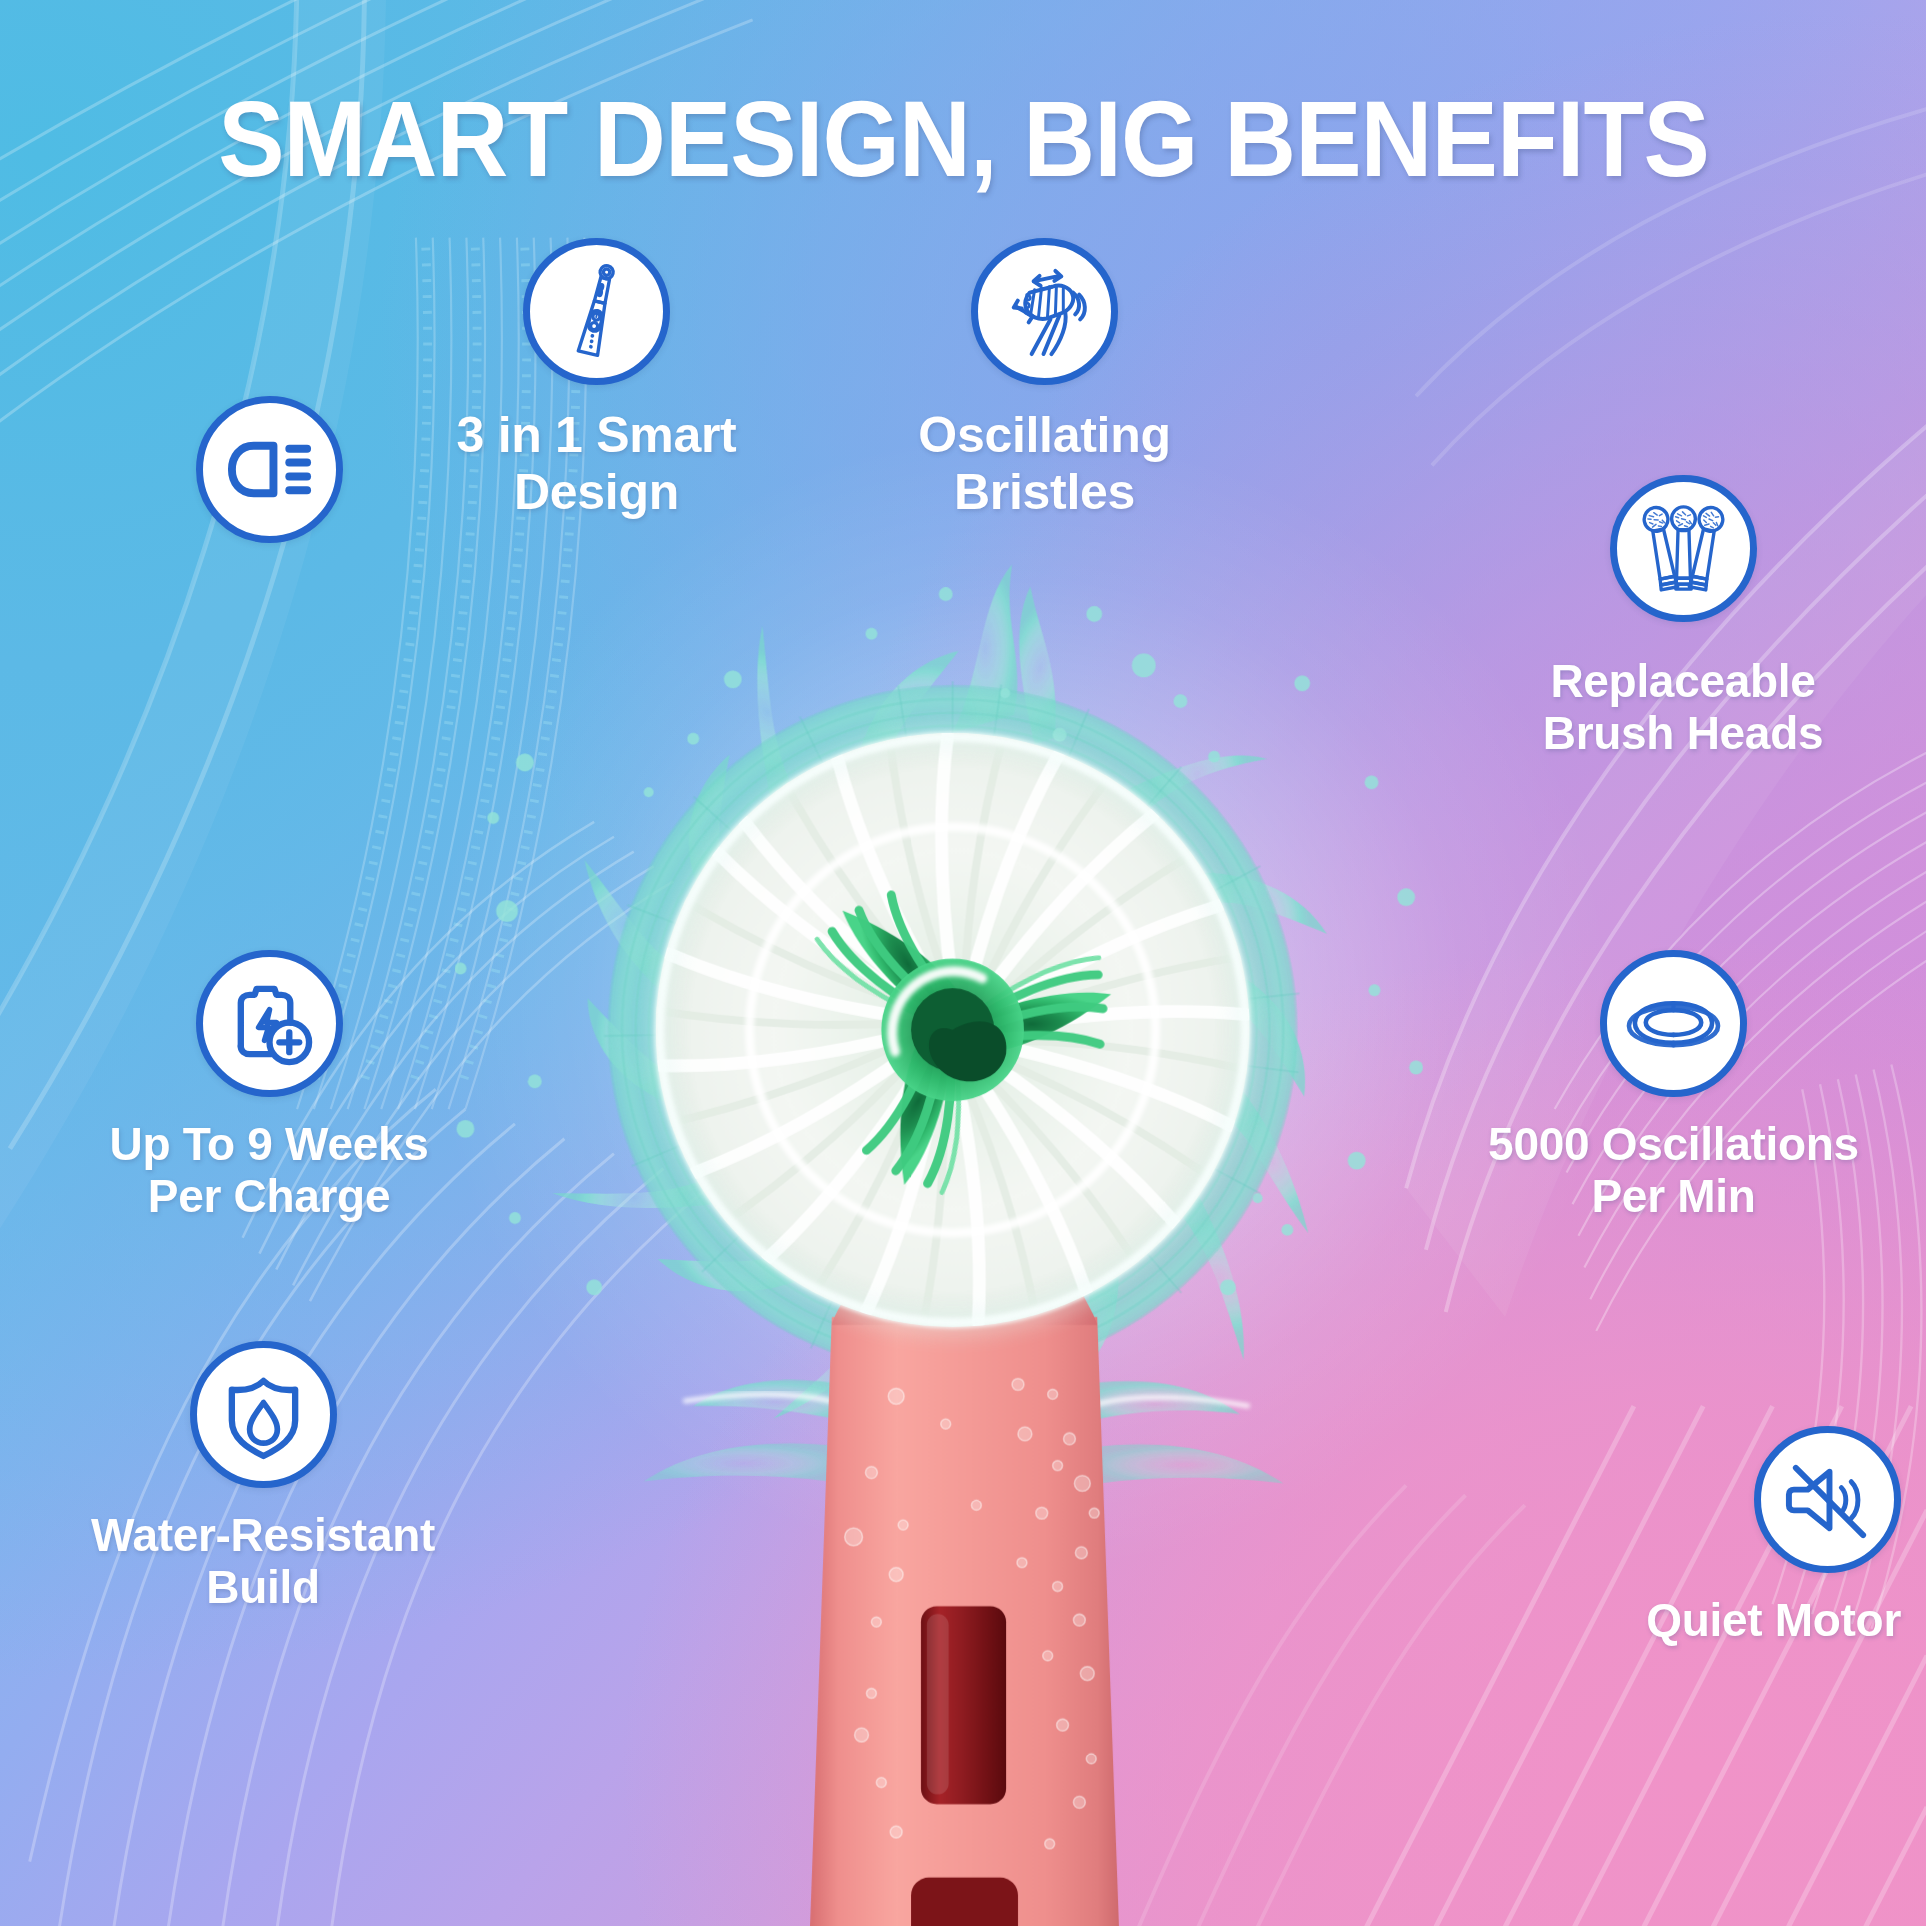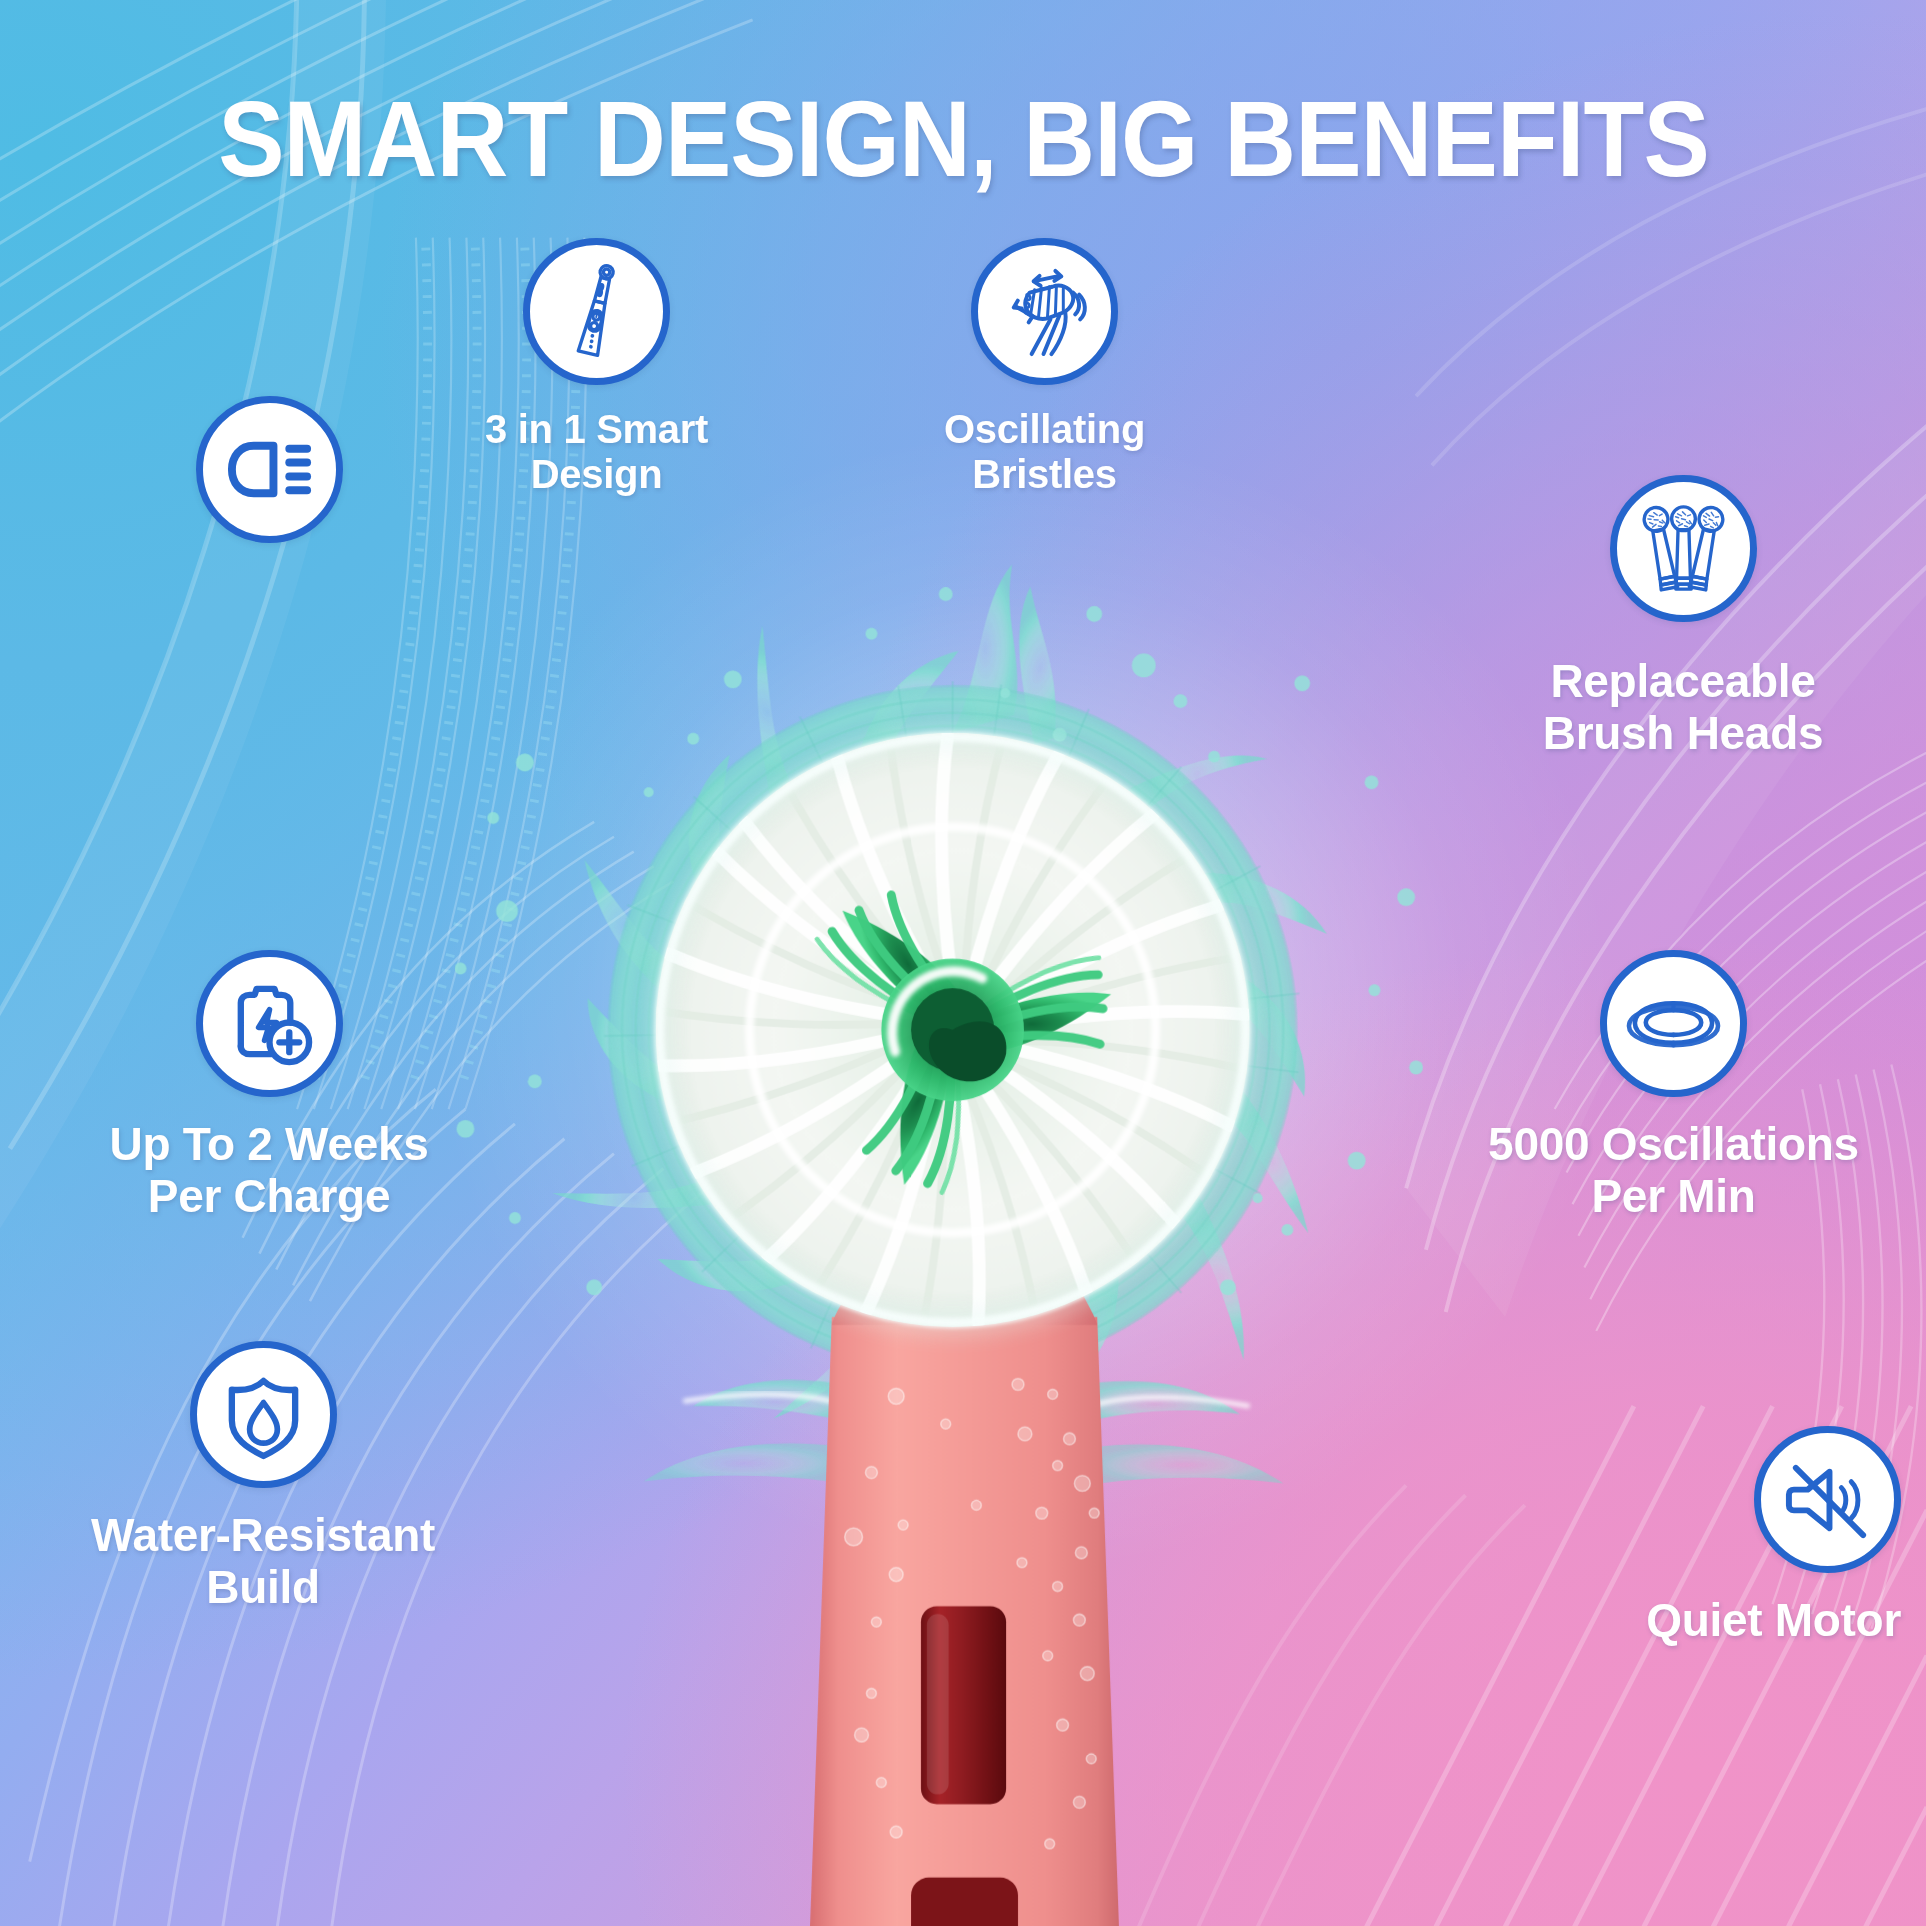"3 in 1 Smart" #feat-3in1 .feat-label, #feat-oscillating .feat-label { font-size: 40px -> 50px }
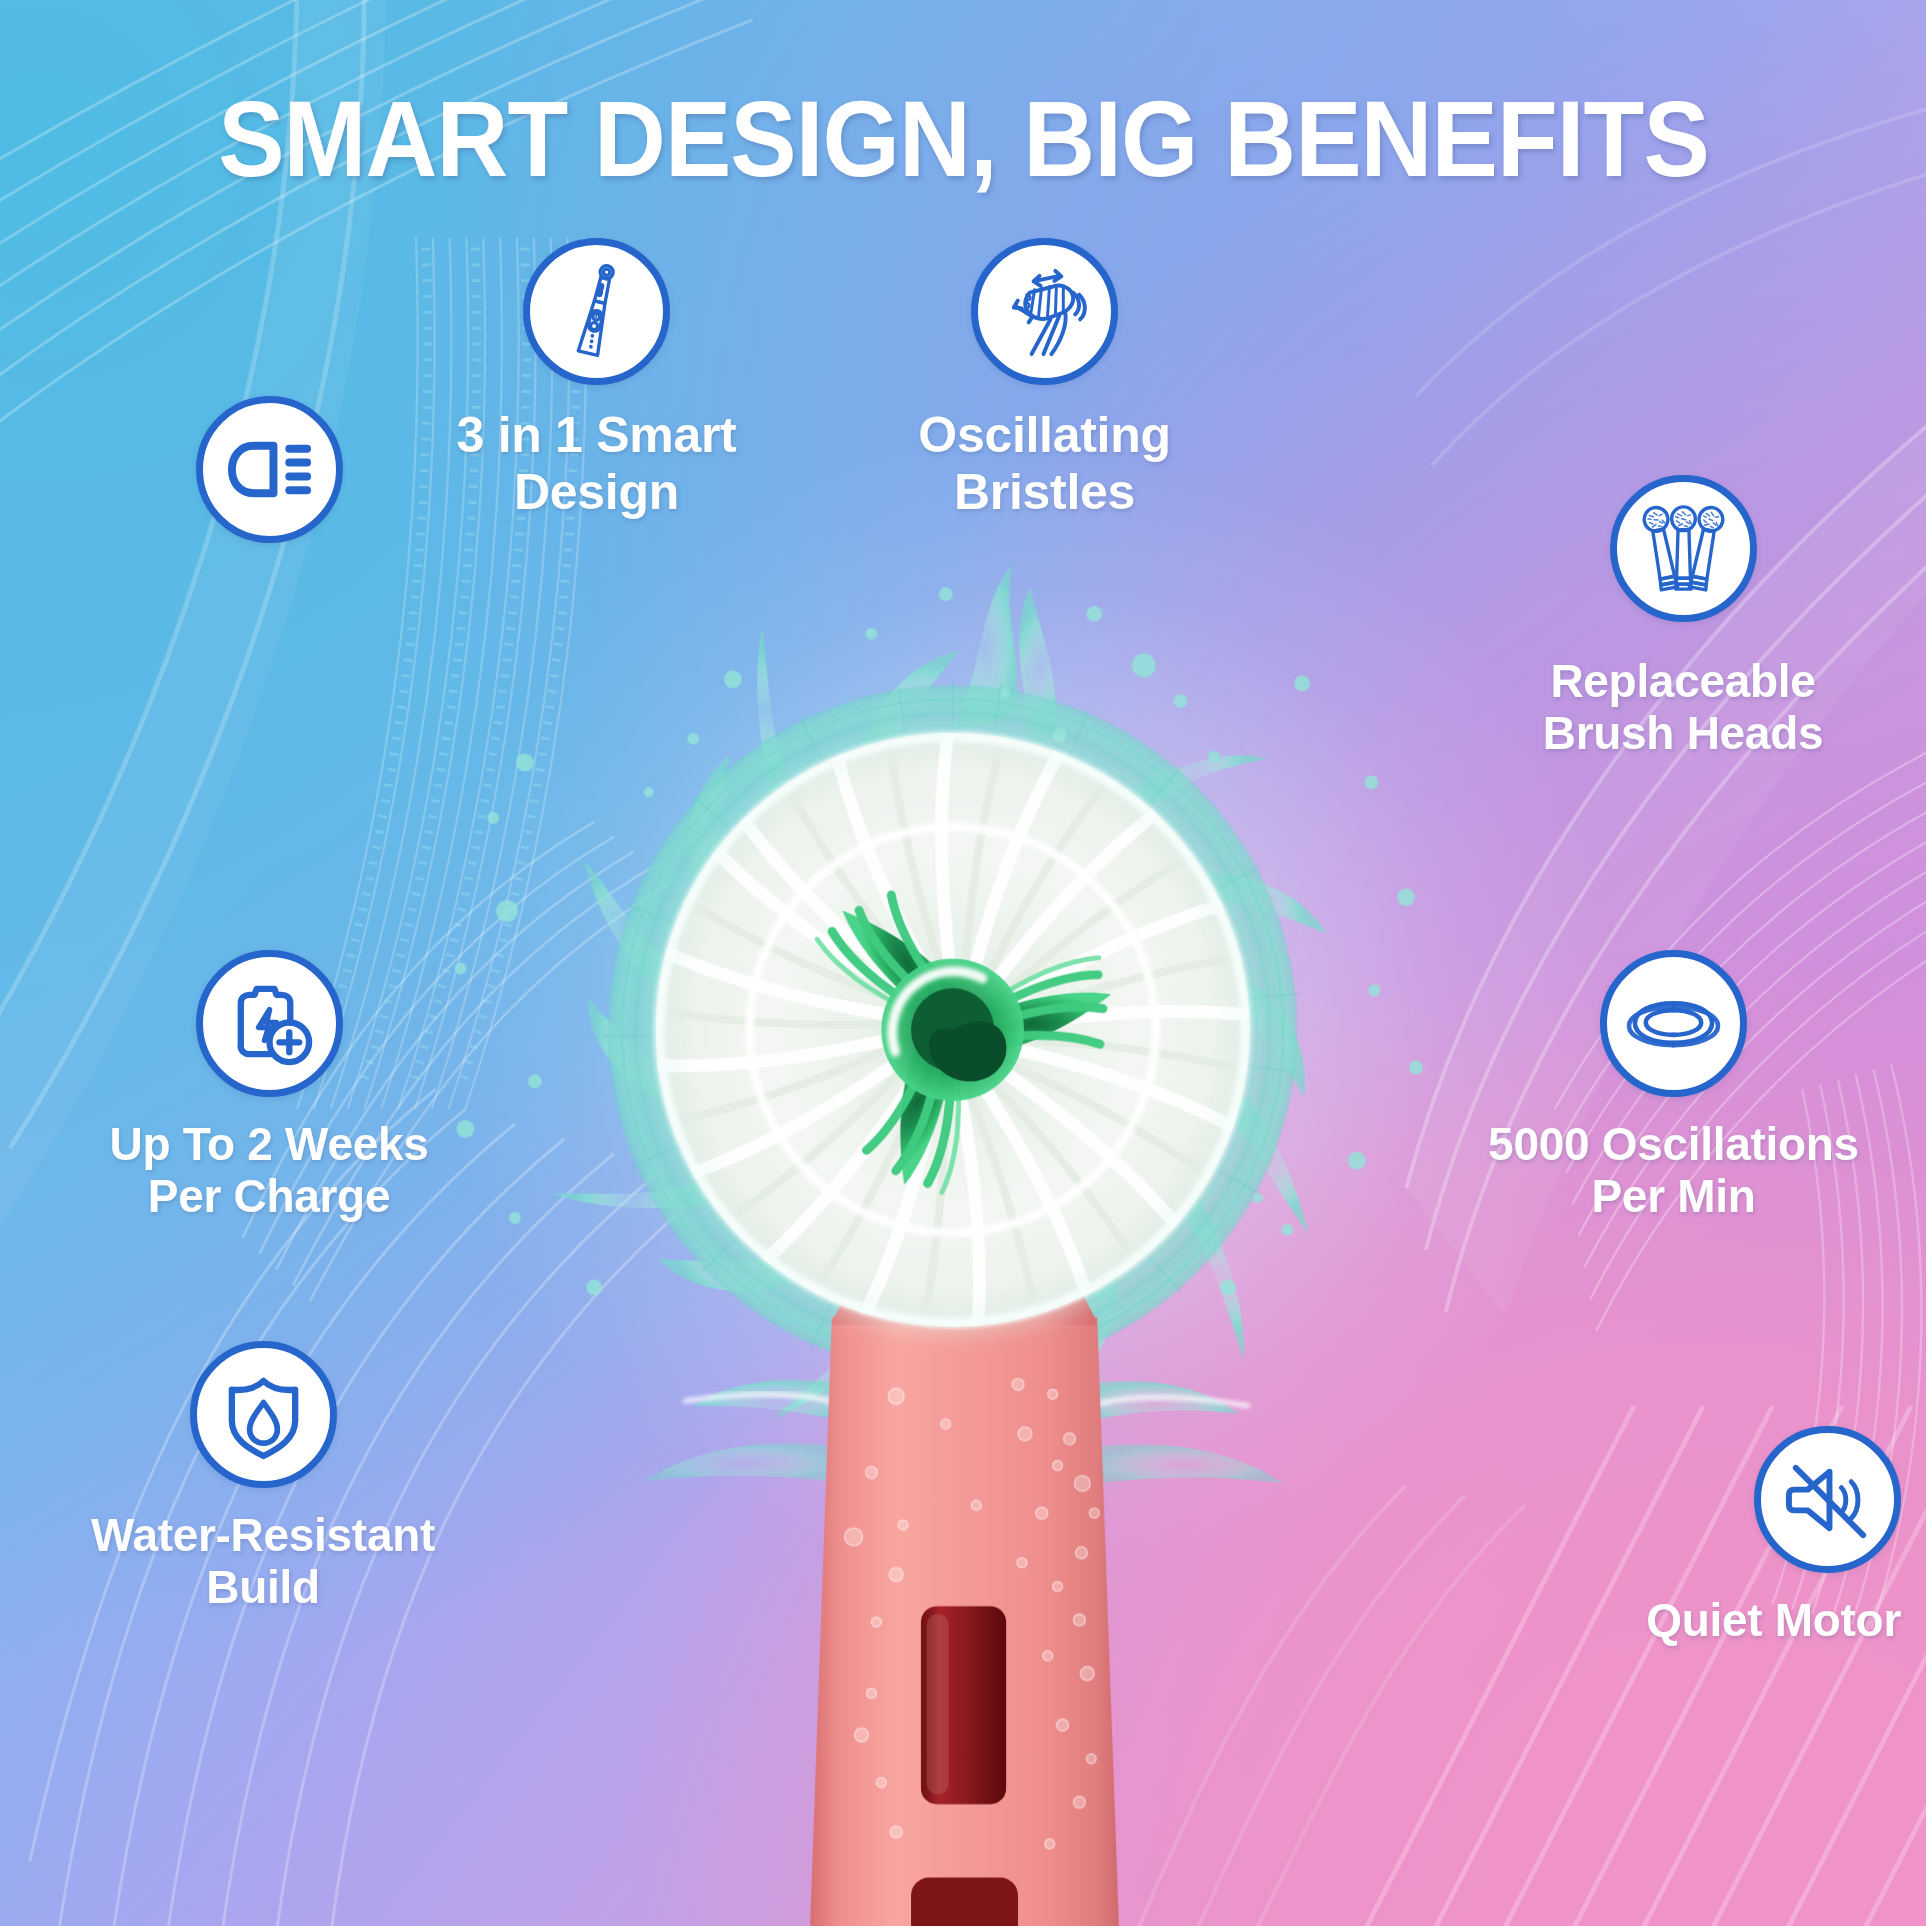"Up To 2 Weeks" div.feat-label { text: 2 -> 9 }
